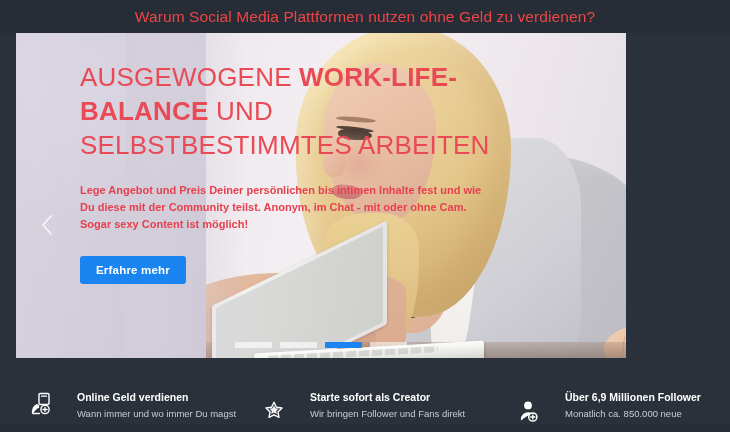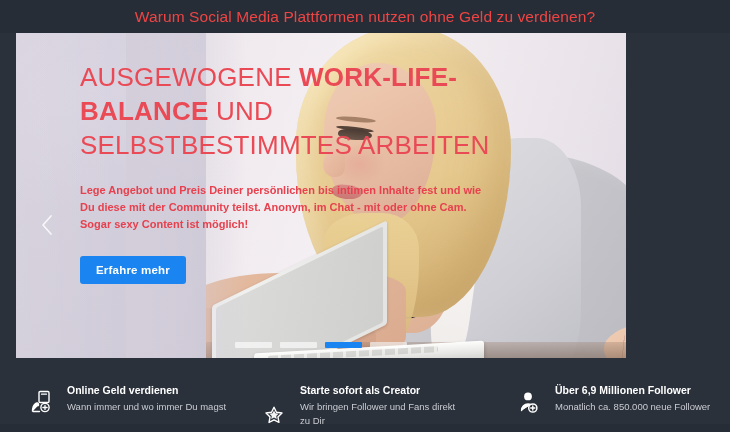"Online Geld verdienen" .feature { align-items: flex-end -> center; gap: 15px -> 25px; padding-top: 22px -> 29px }
